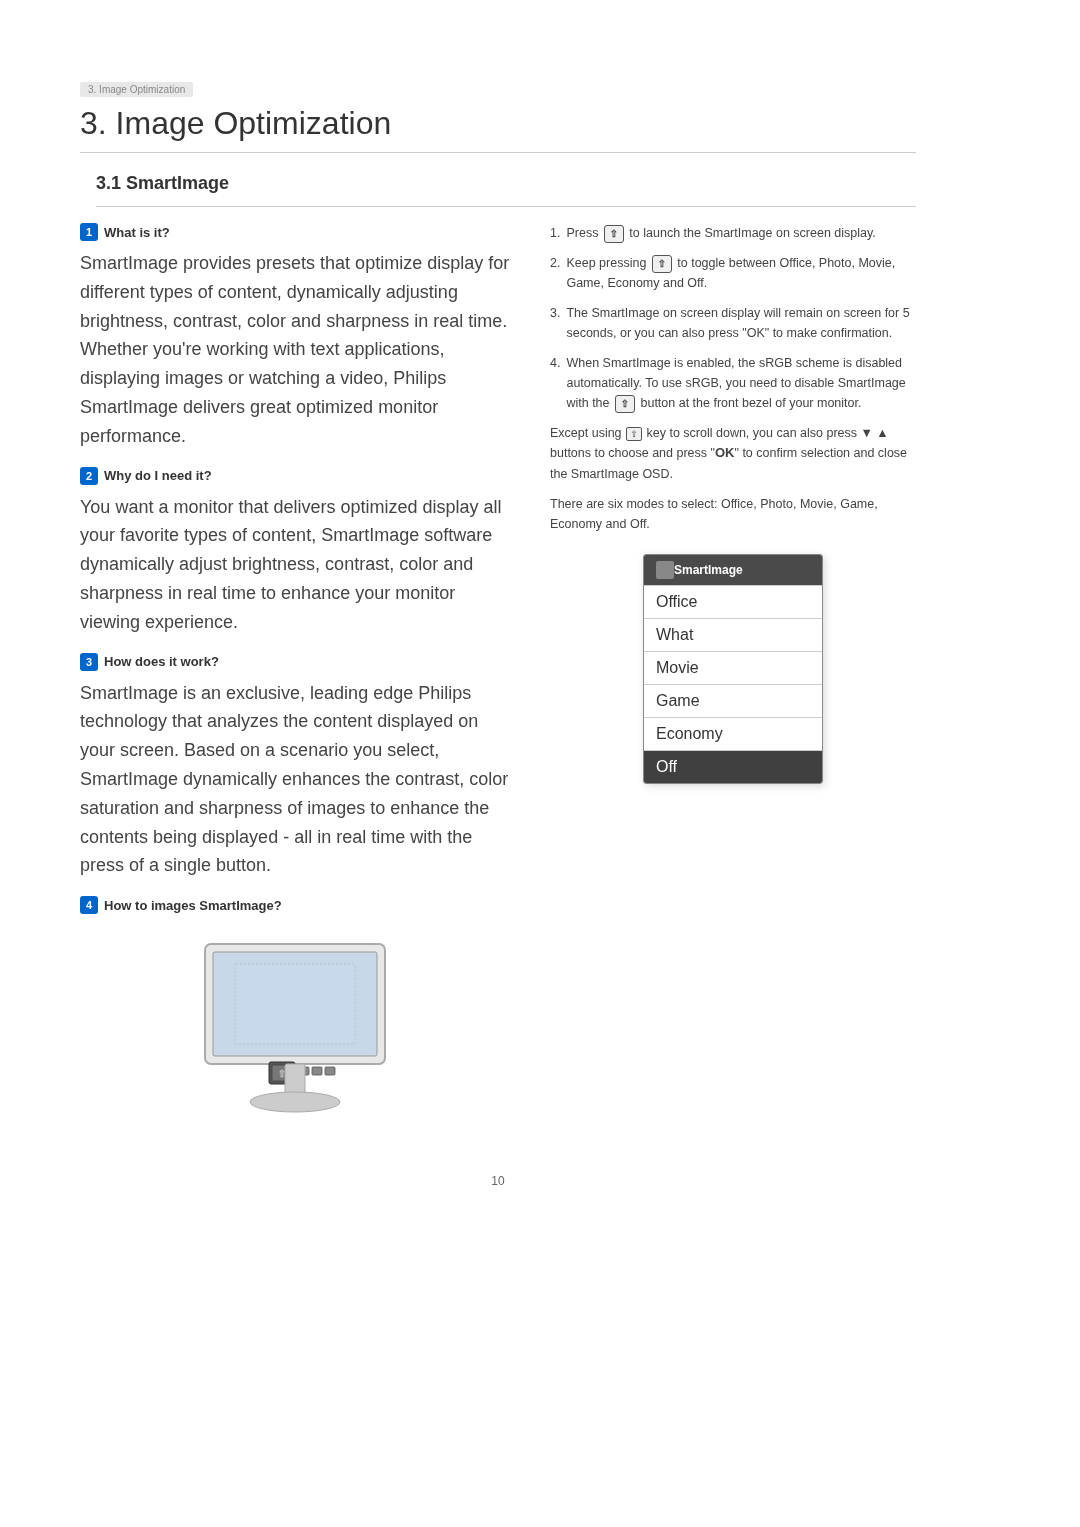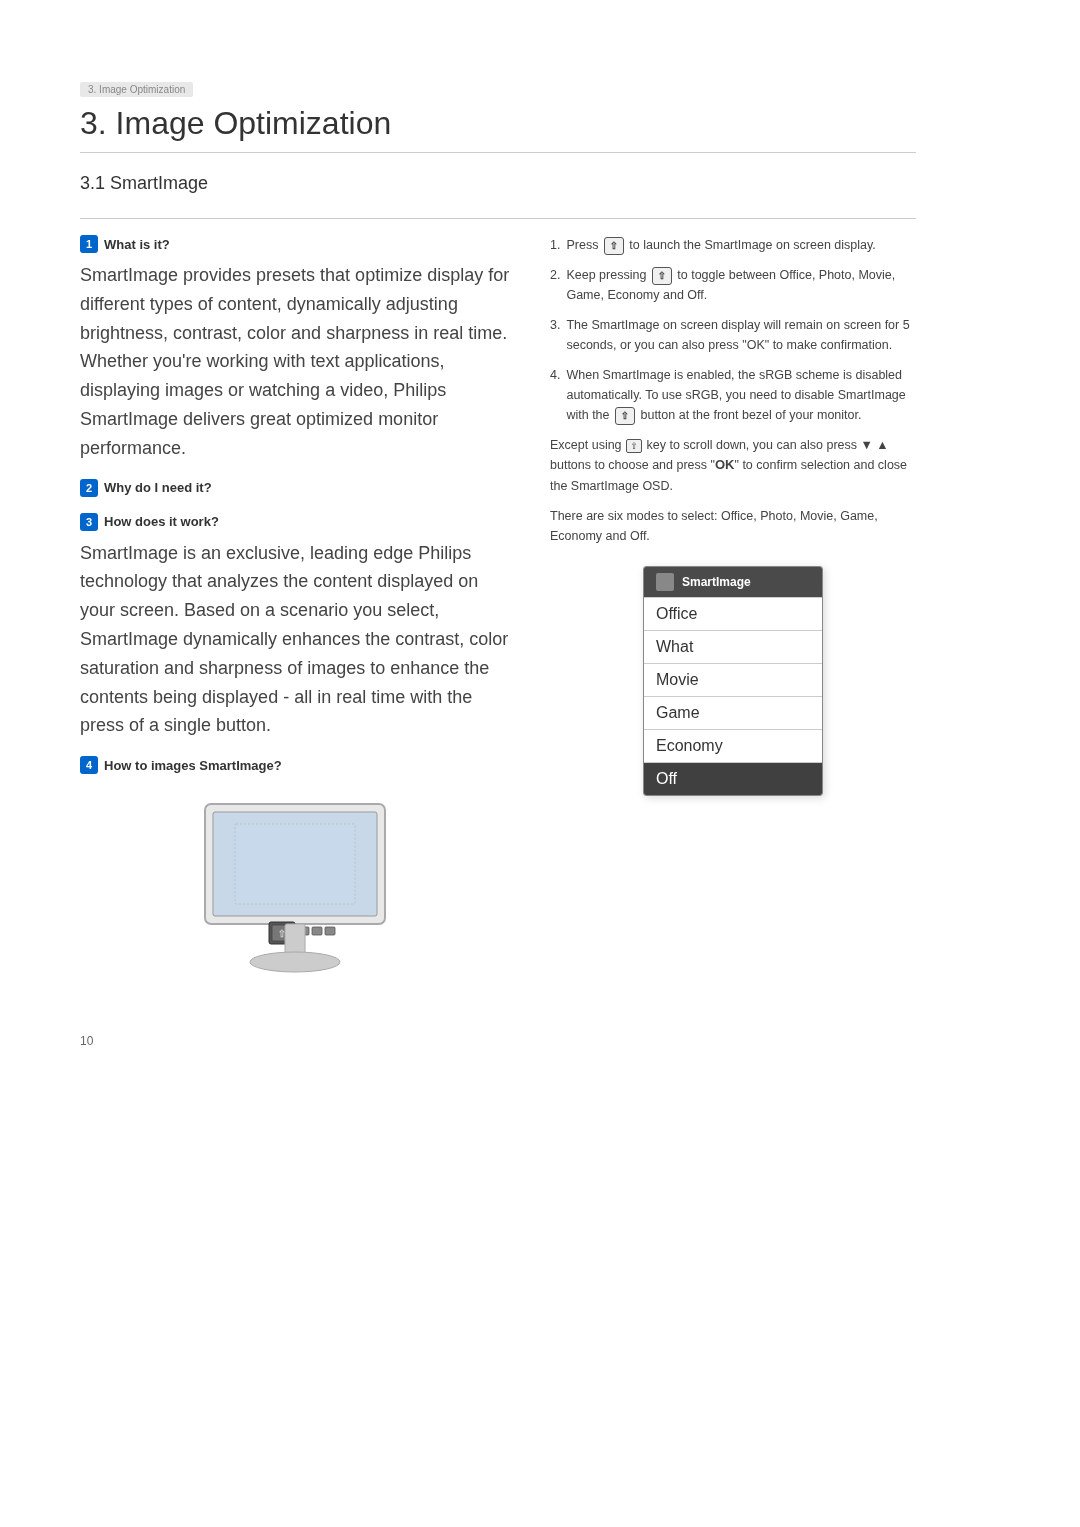"3.1 SmartImage" .section-title { font-weight: 400 -> 700; margin-left: none -> 16px; padding-bottom: 24px -> 12px }
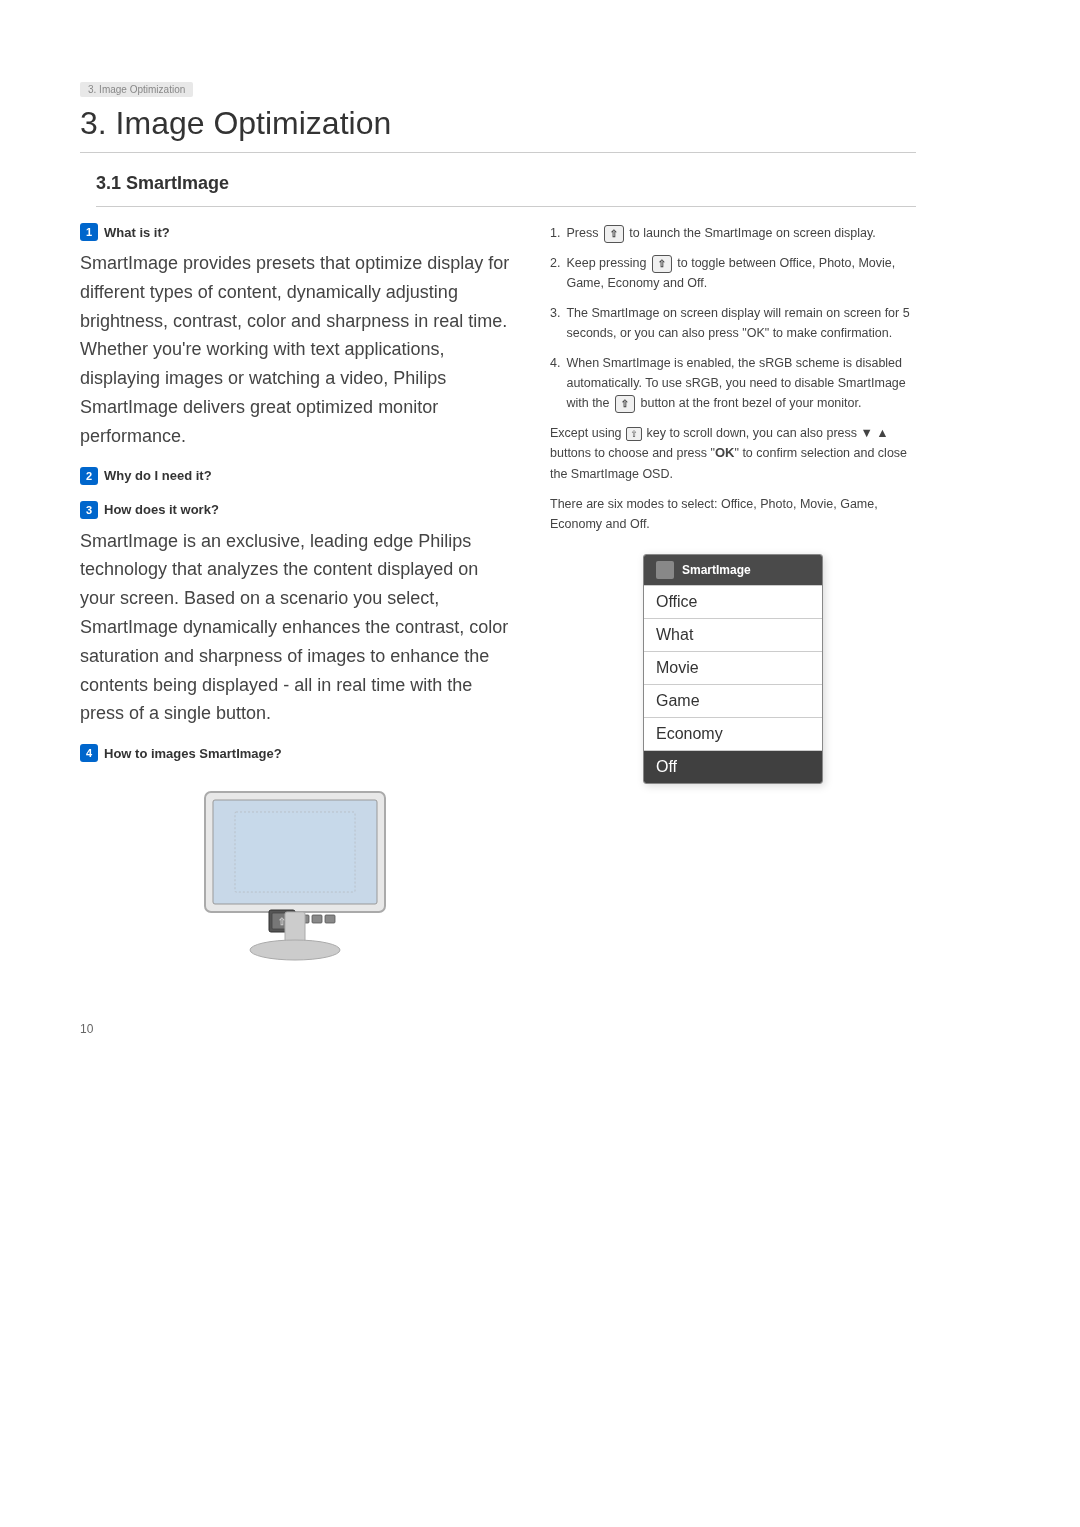"You want a monitor that" p.body-text { html: none -> <p>You want a monitor that delivers optimized display all your favorite types of content, SmartImage software dynamically adjust brightness, contrast, color and sharpness in real time to enhance your monitor viewing experience.</p> }
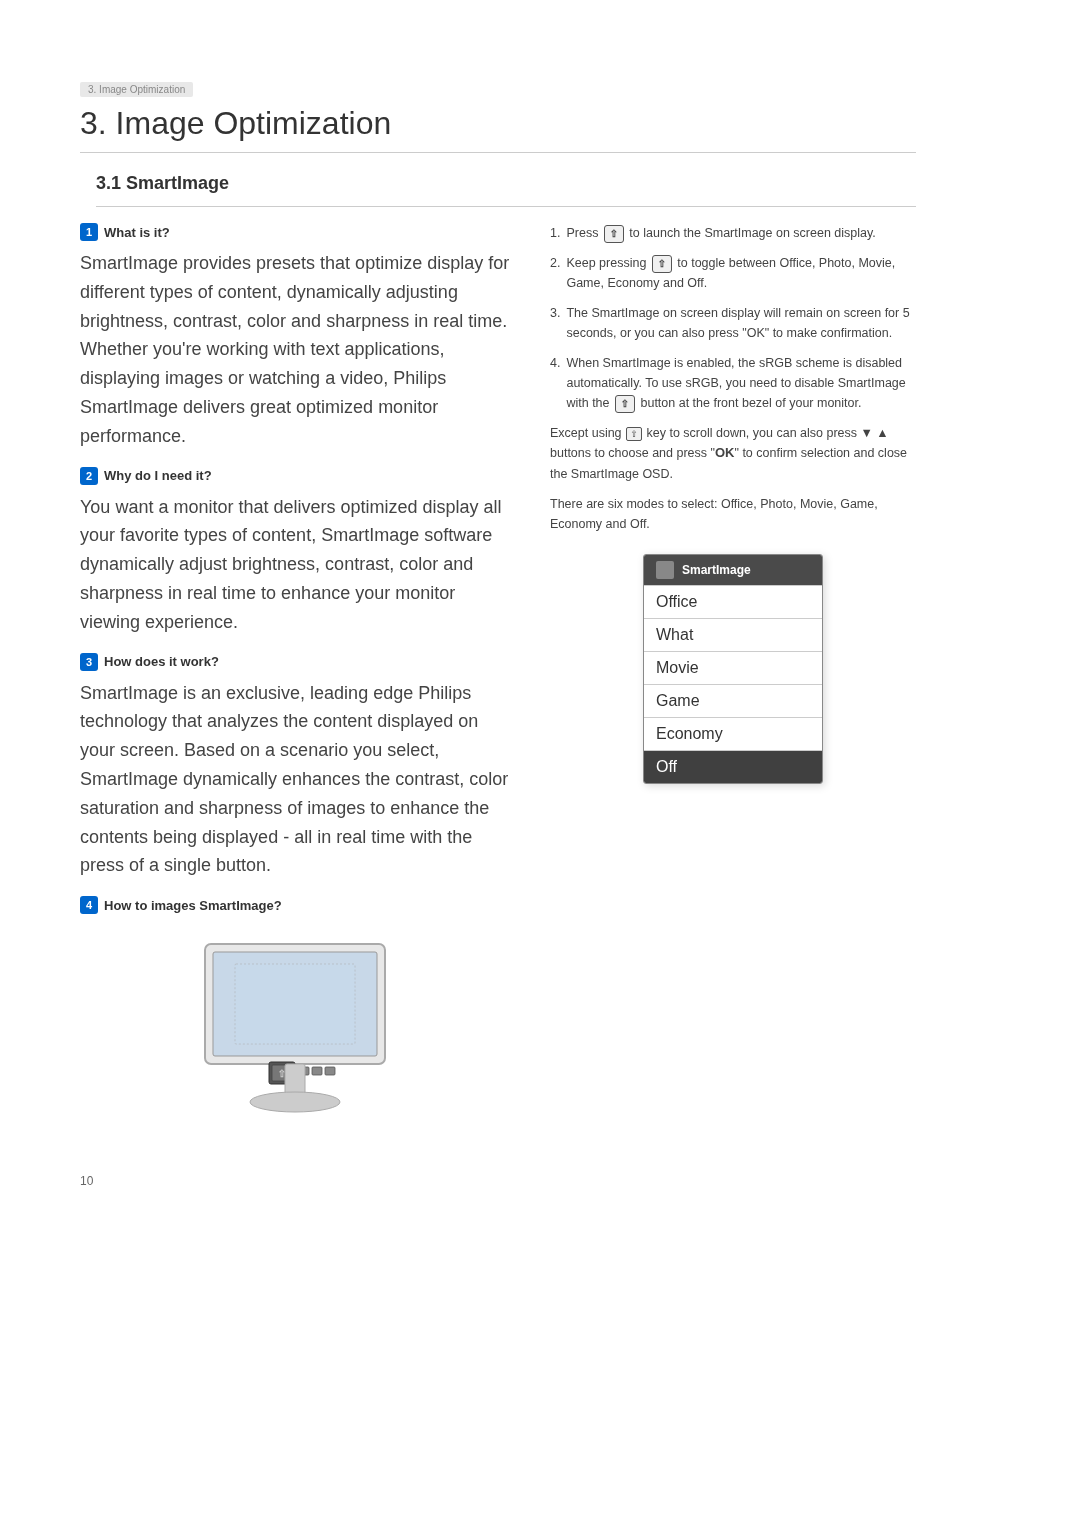"SmartImage" .smartimage-menu-header { gap: 8px -> 0 }
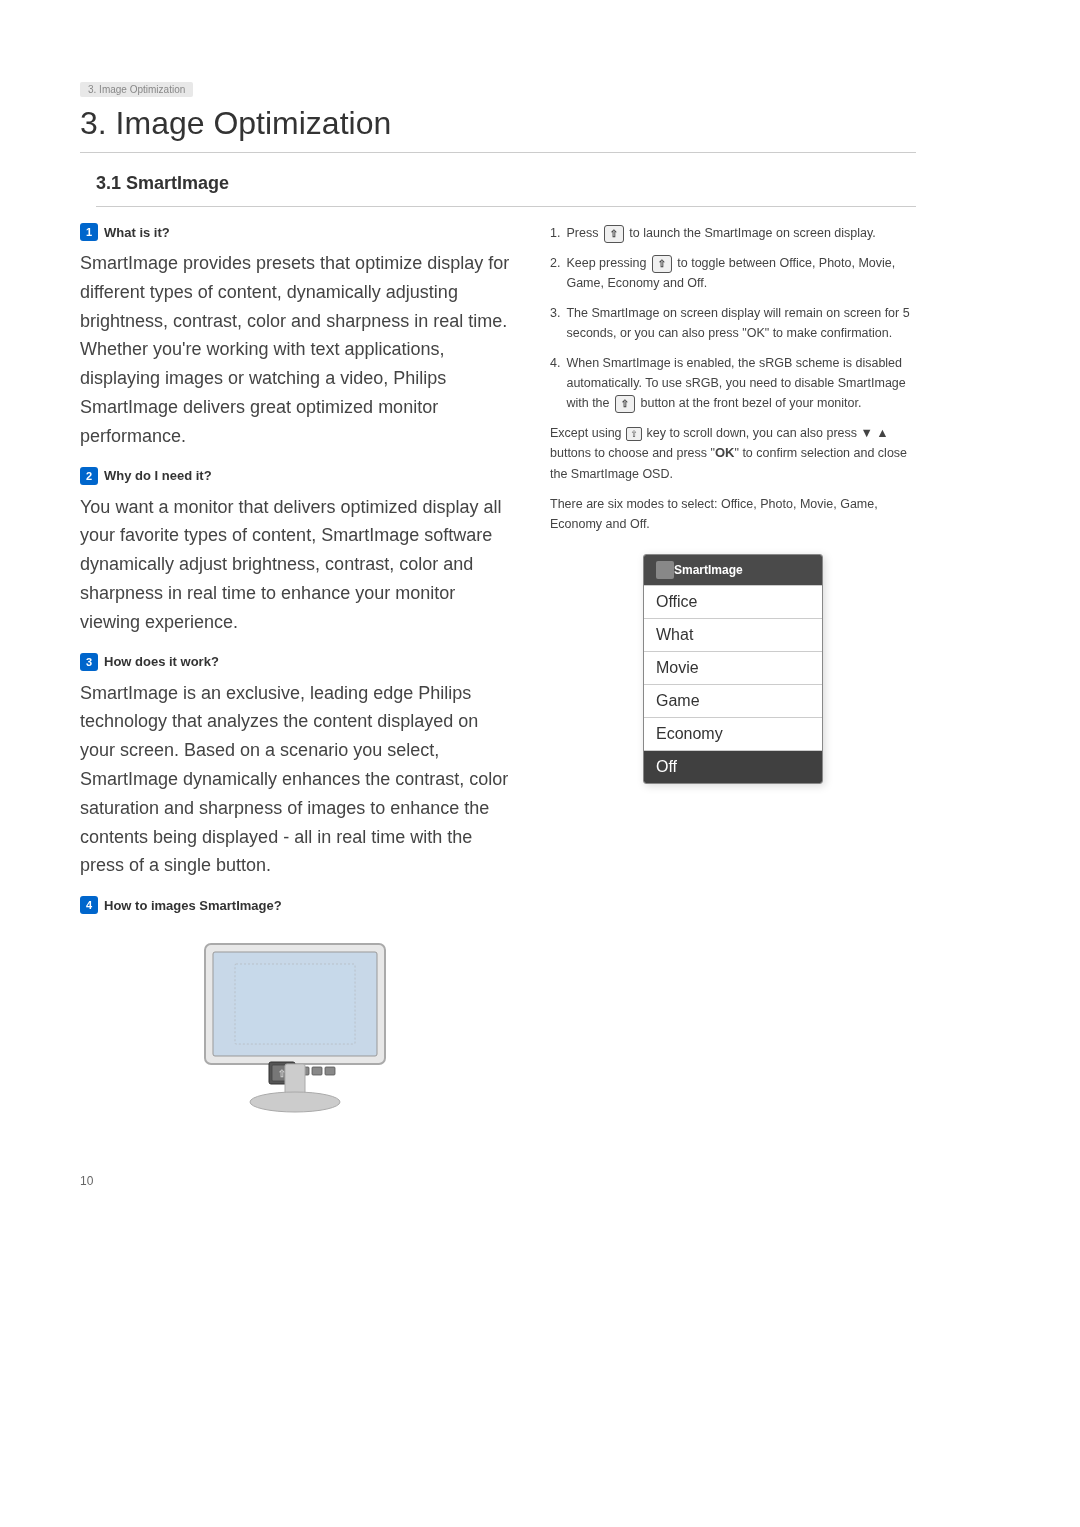"10" .page-number { text-align: left -> center }
